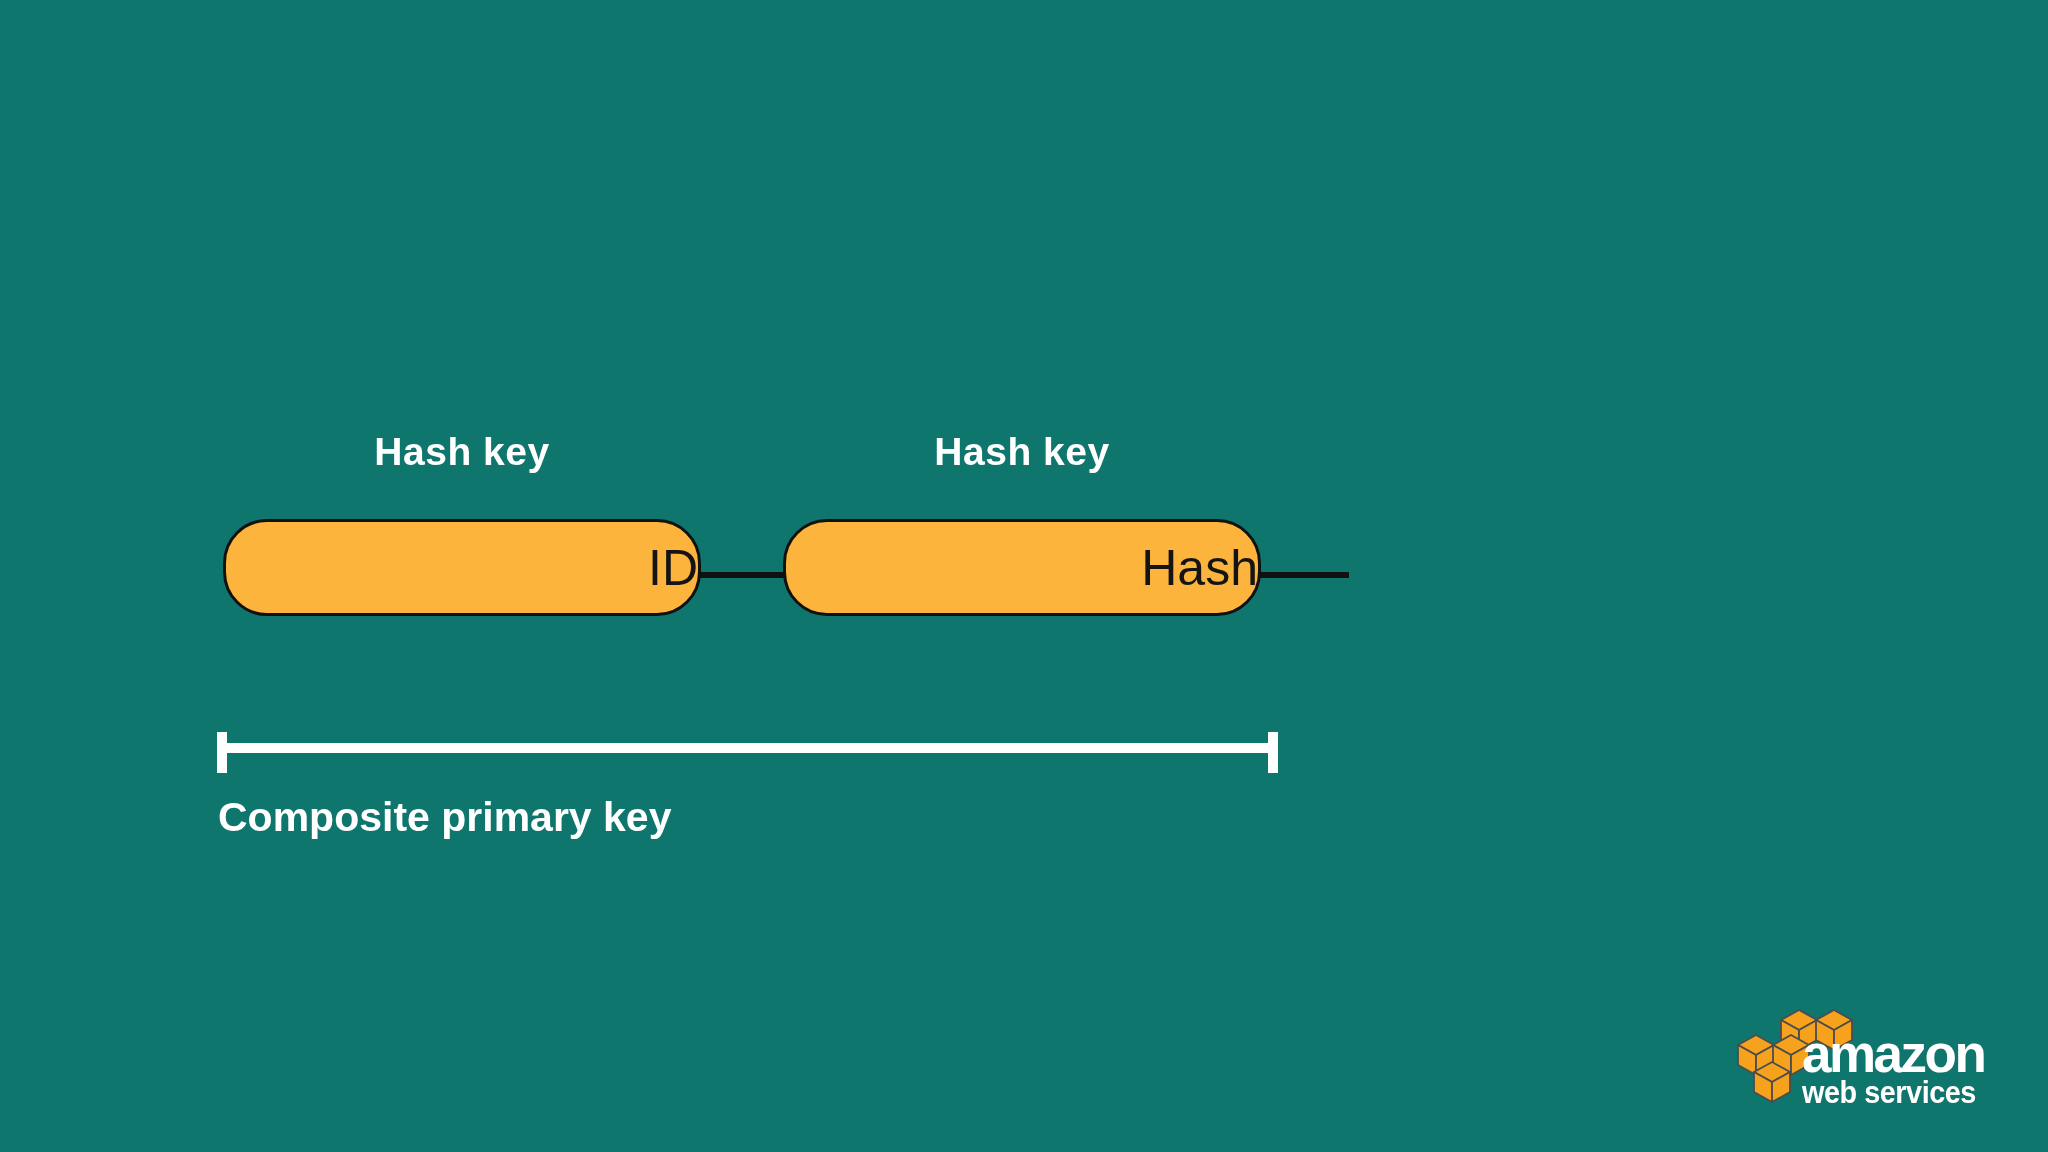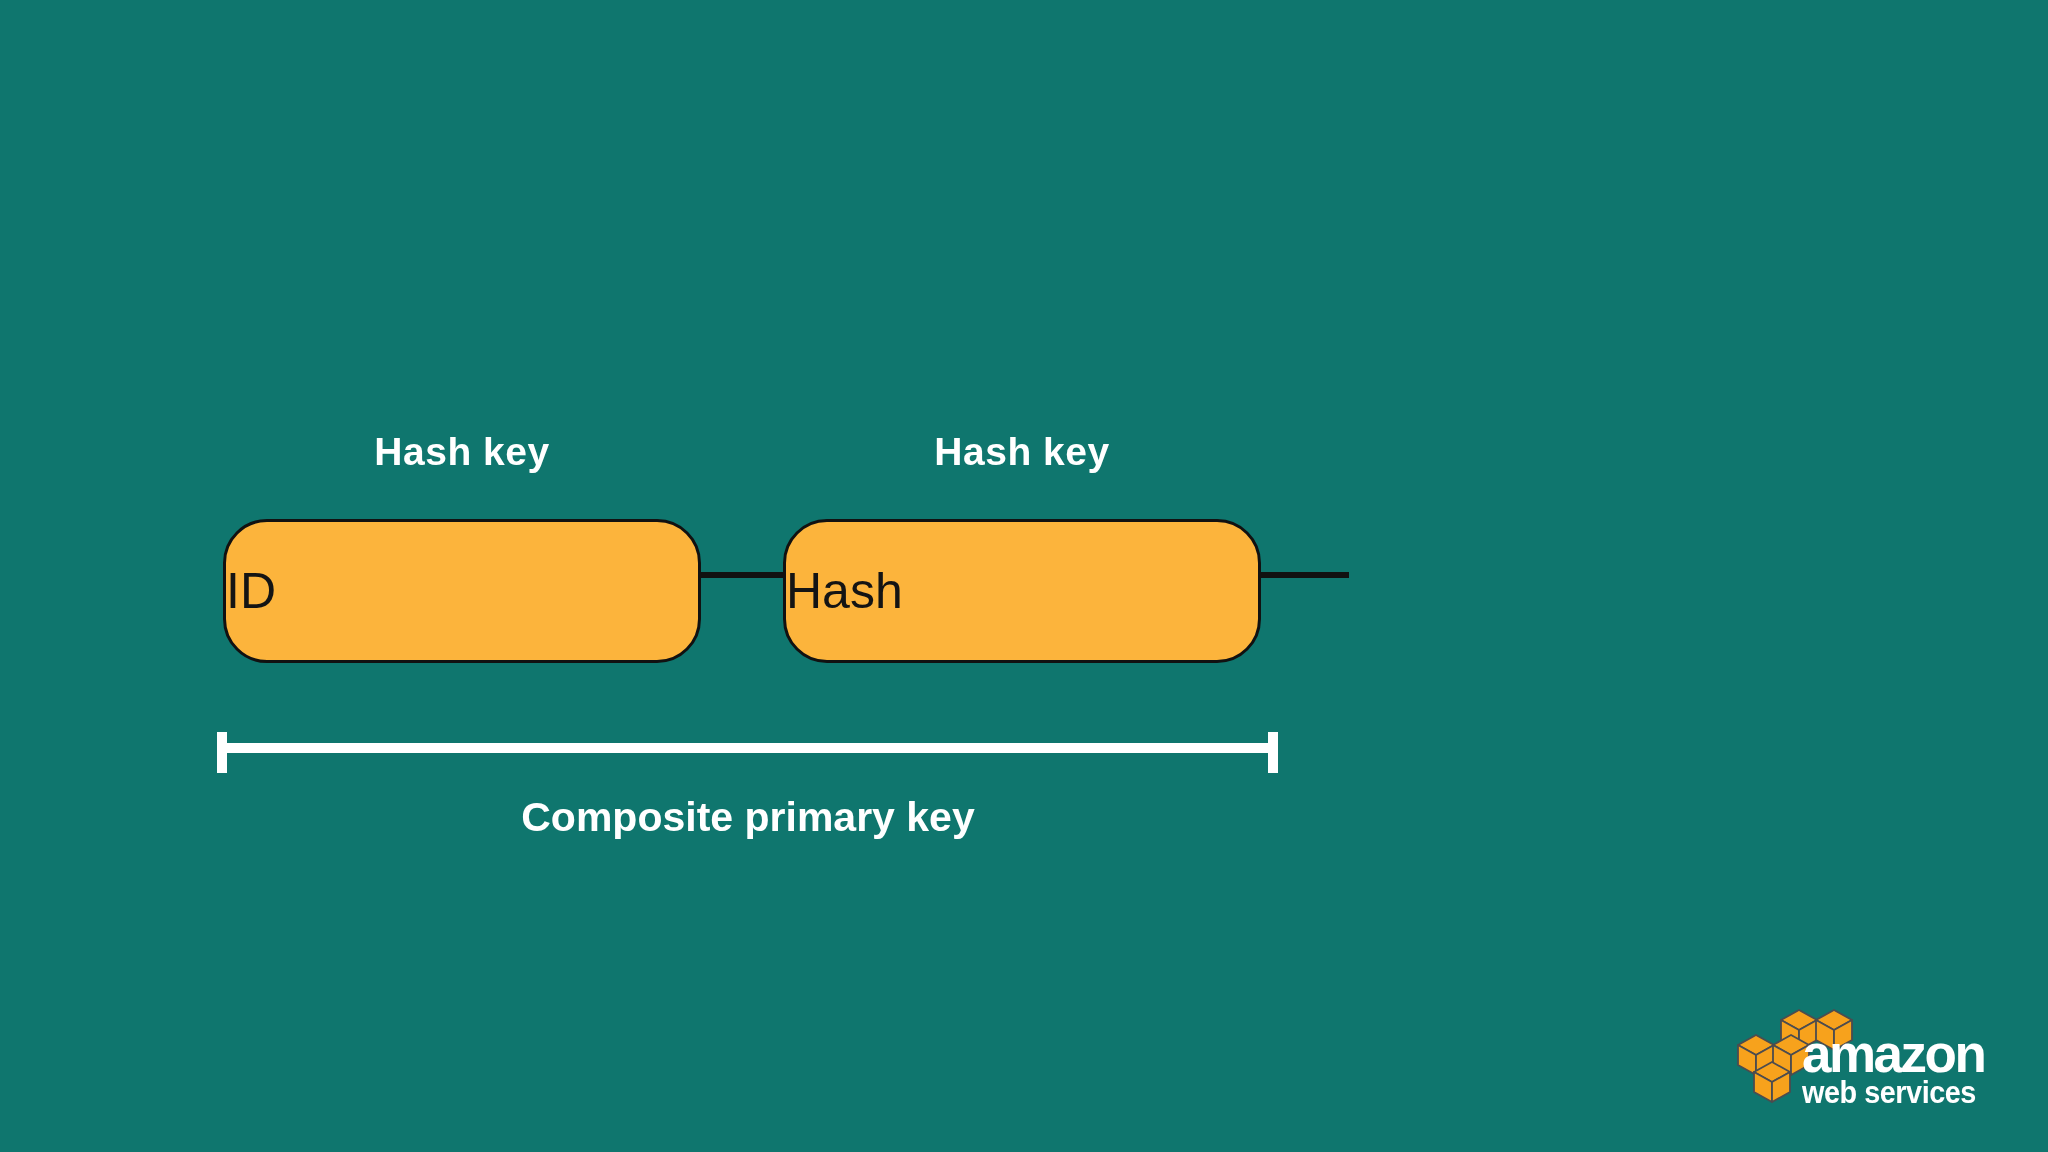"ID" .attr-box { height: 144px -> 97px; justify-content: flex-start -> flex-end }
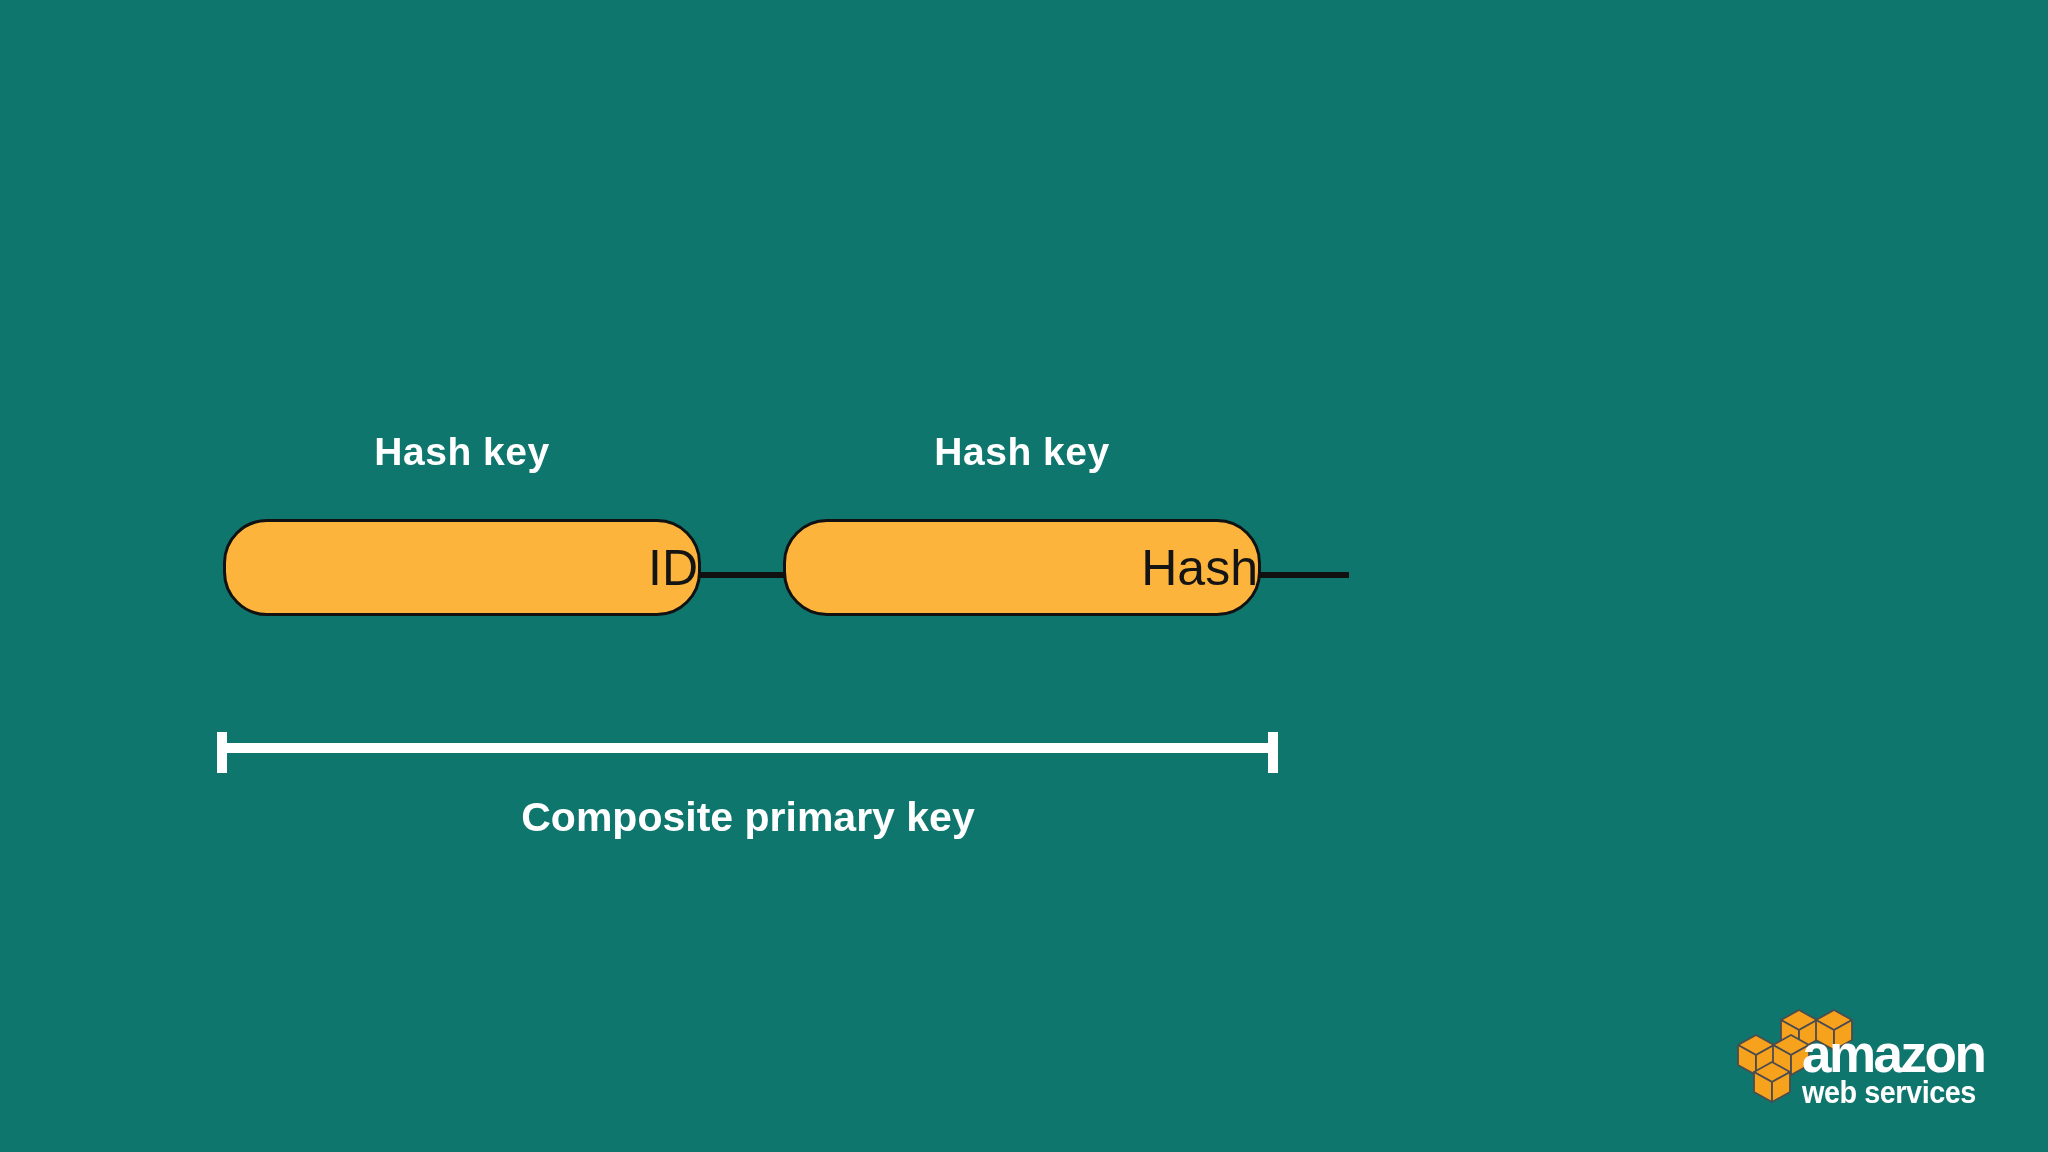"Composite primary key" .composite-label { text-align: center -> none }
